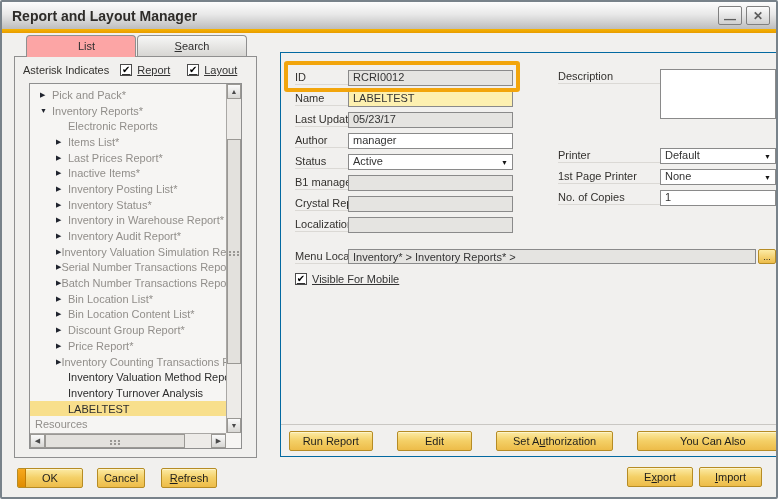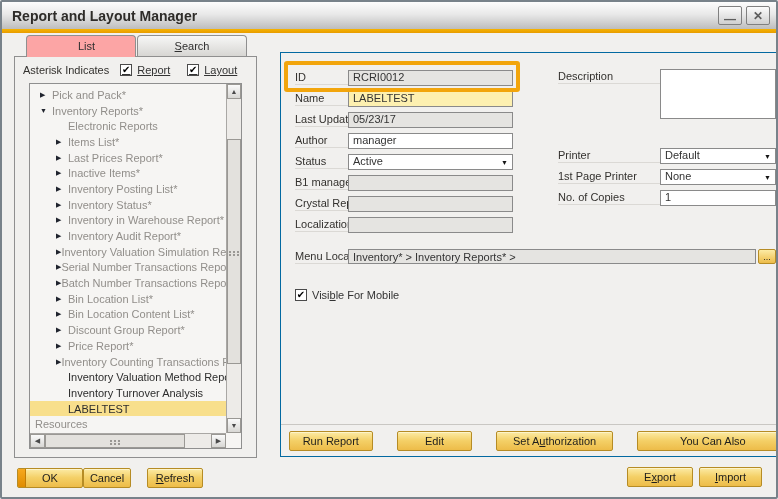"Visible For Mobile" .mobile-row { text-decoration: none -> underline; top: 236px -> 220px }
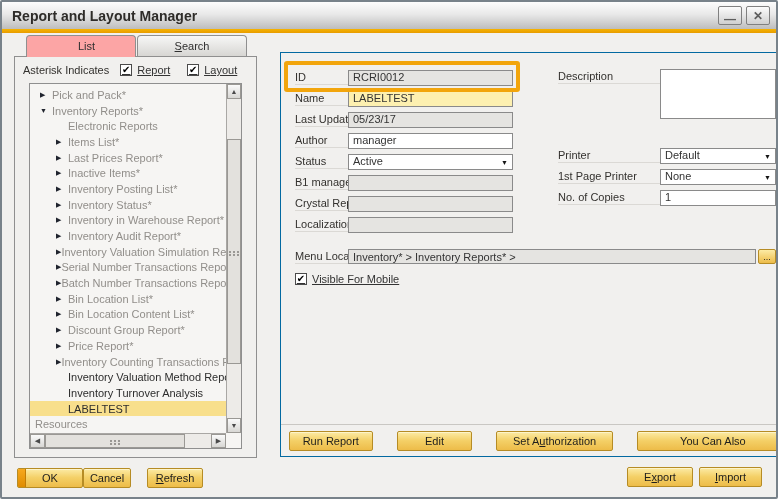"OK" #btn-ok { margin-right: none -> 14px }
